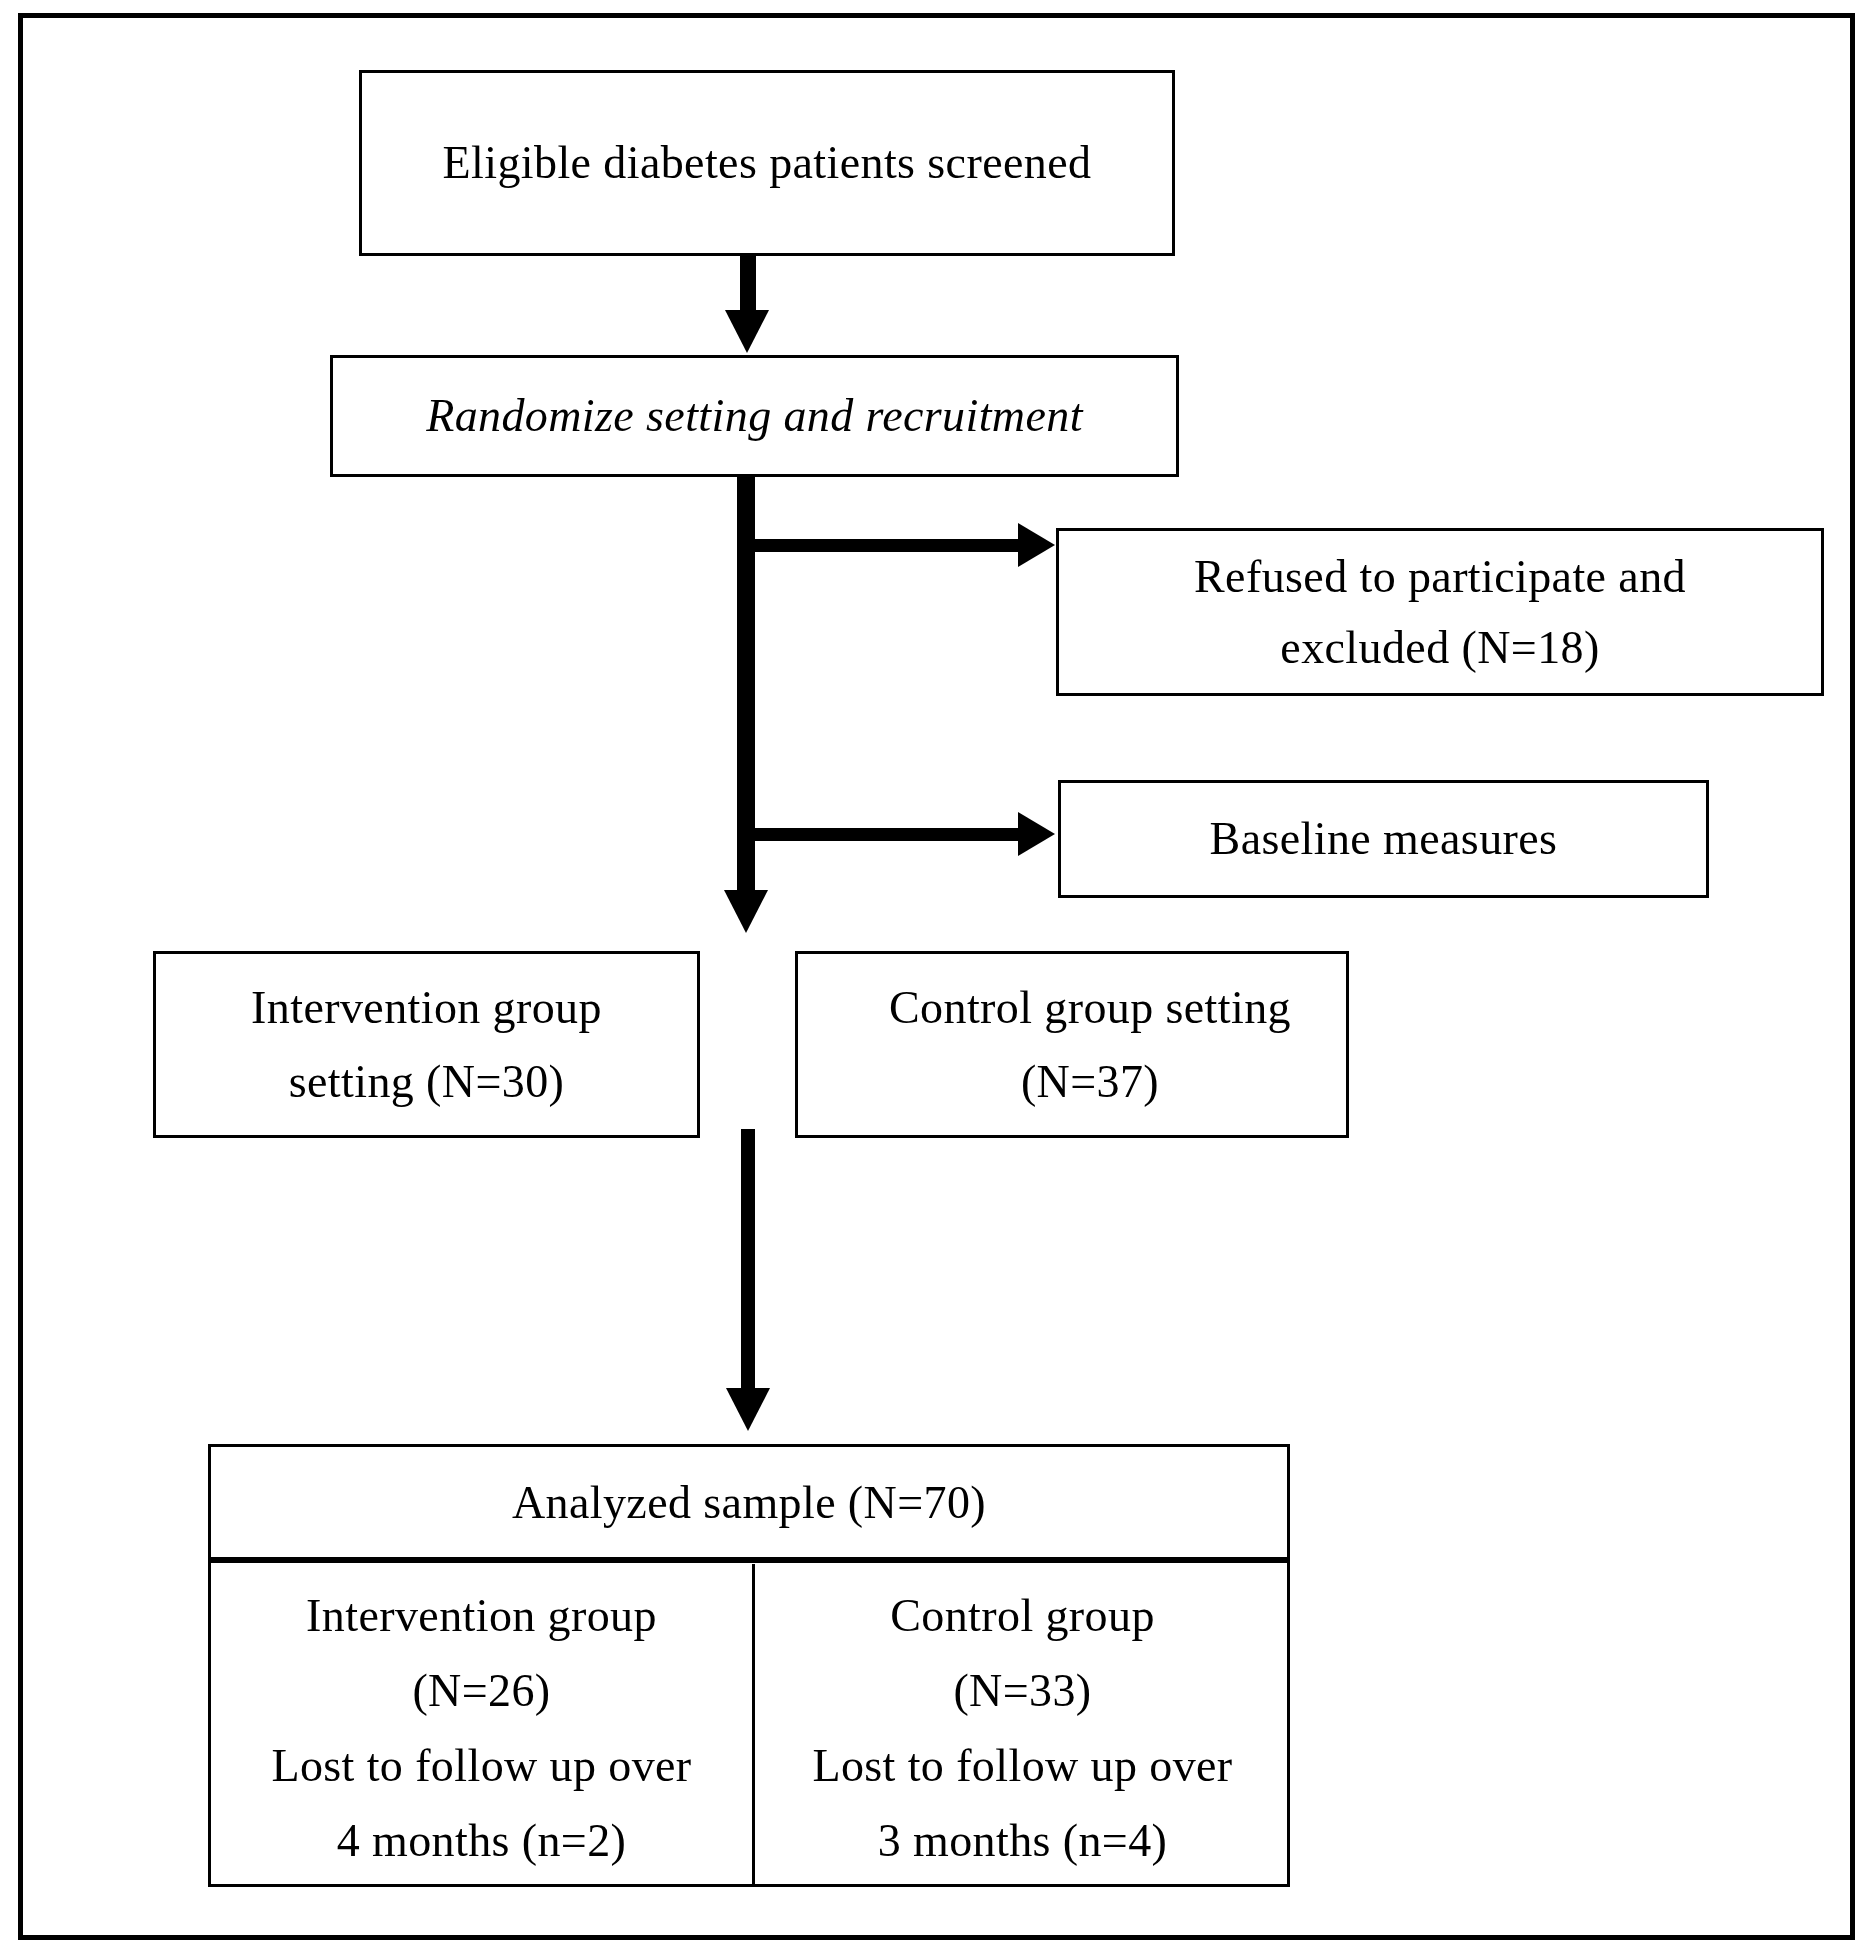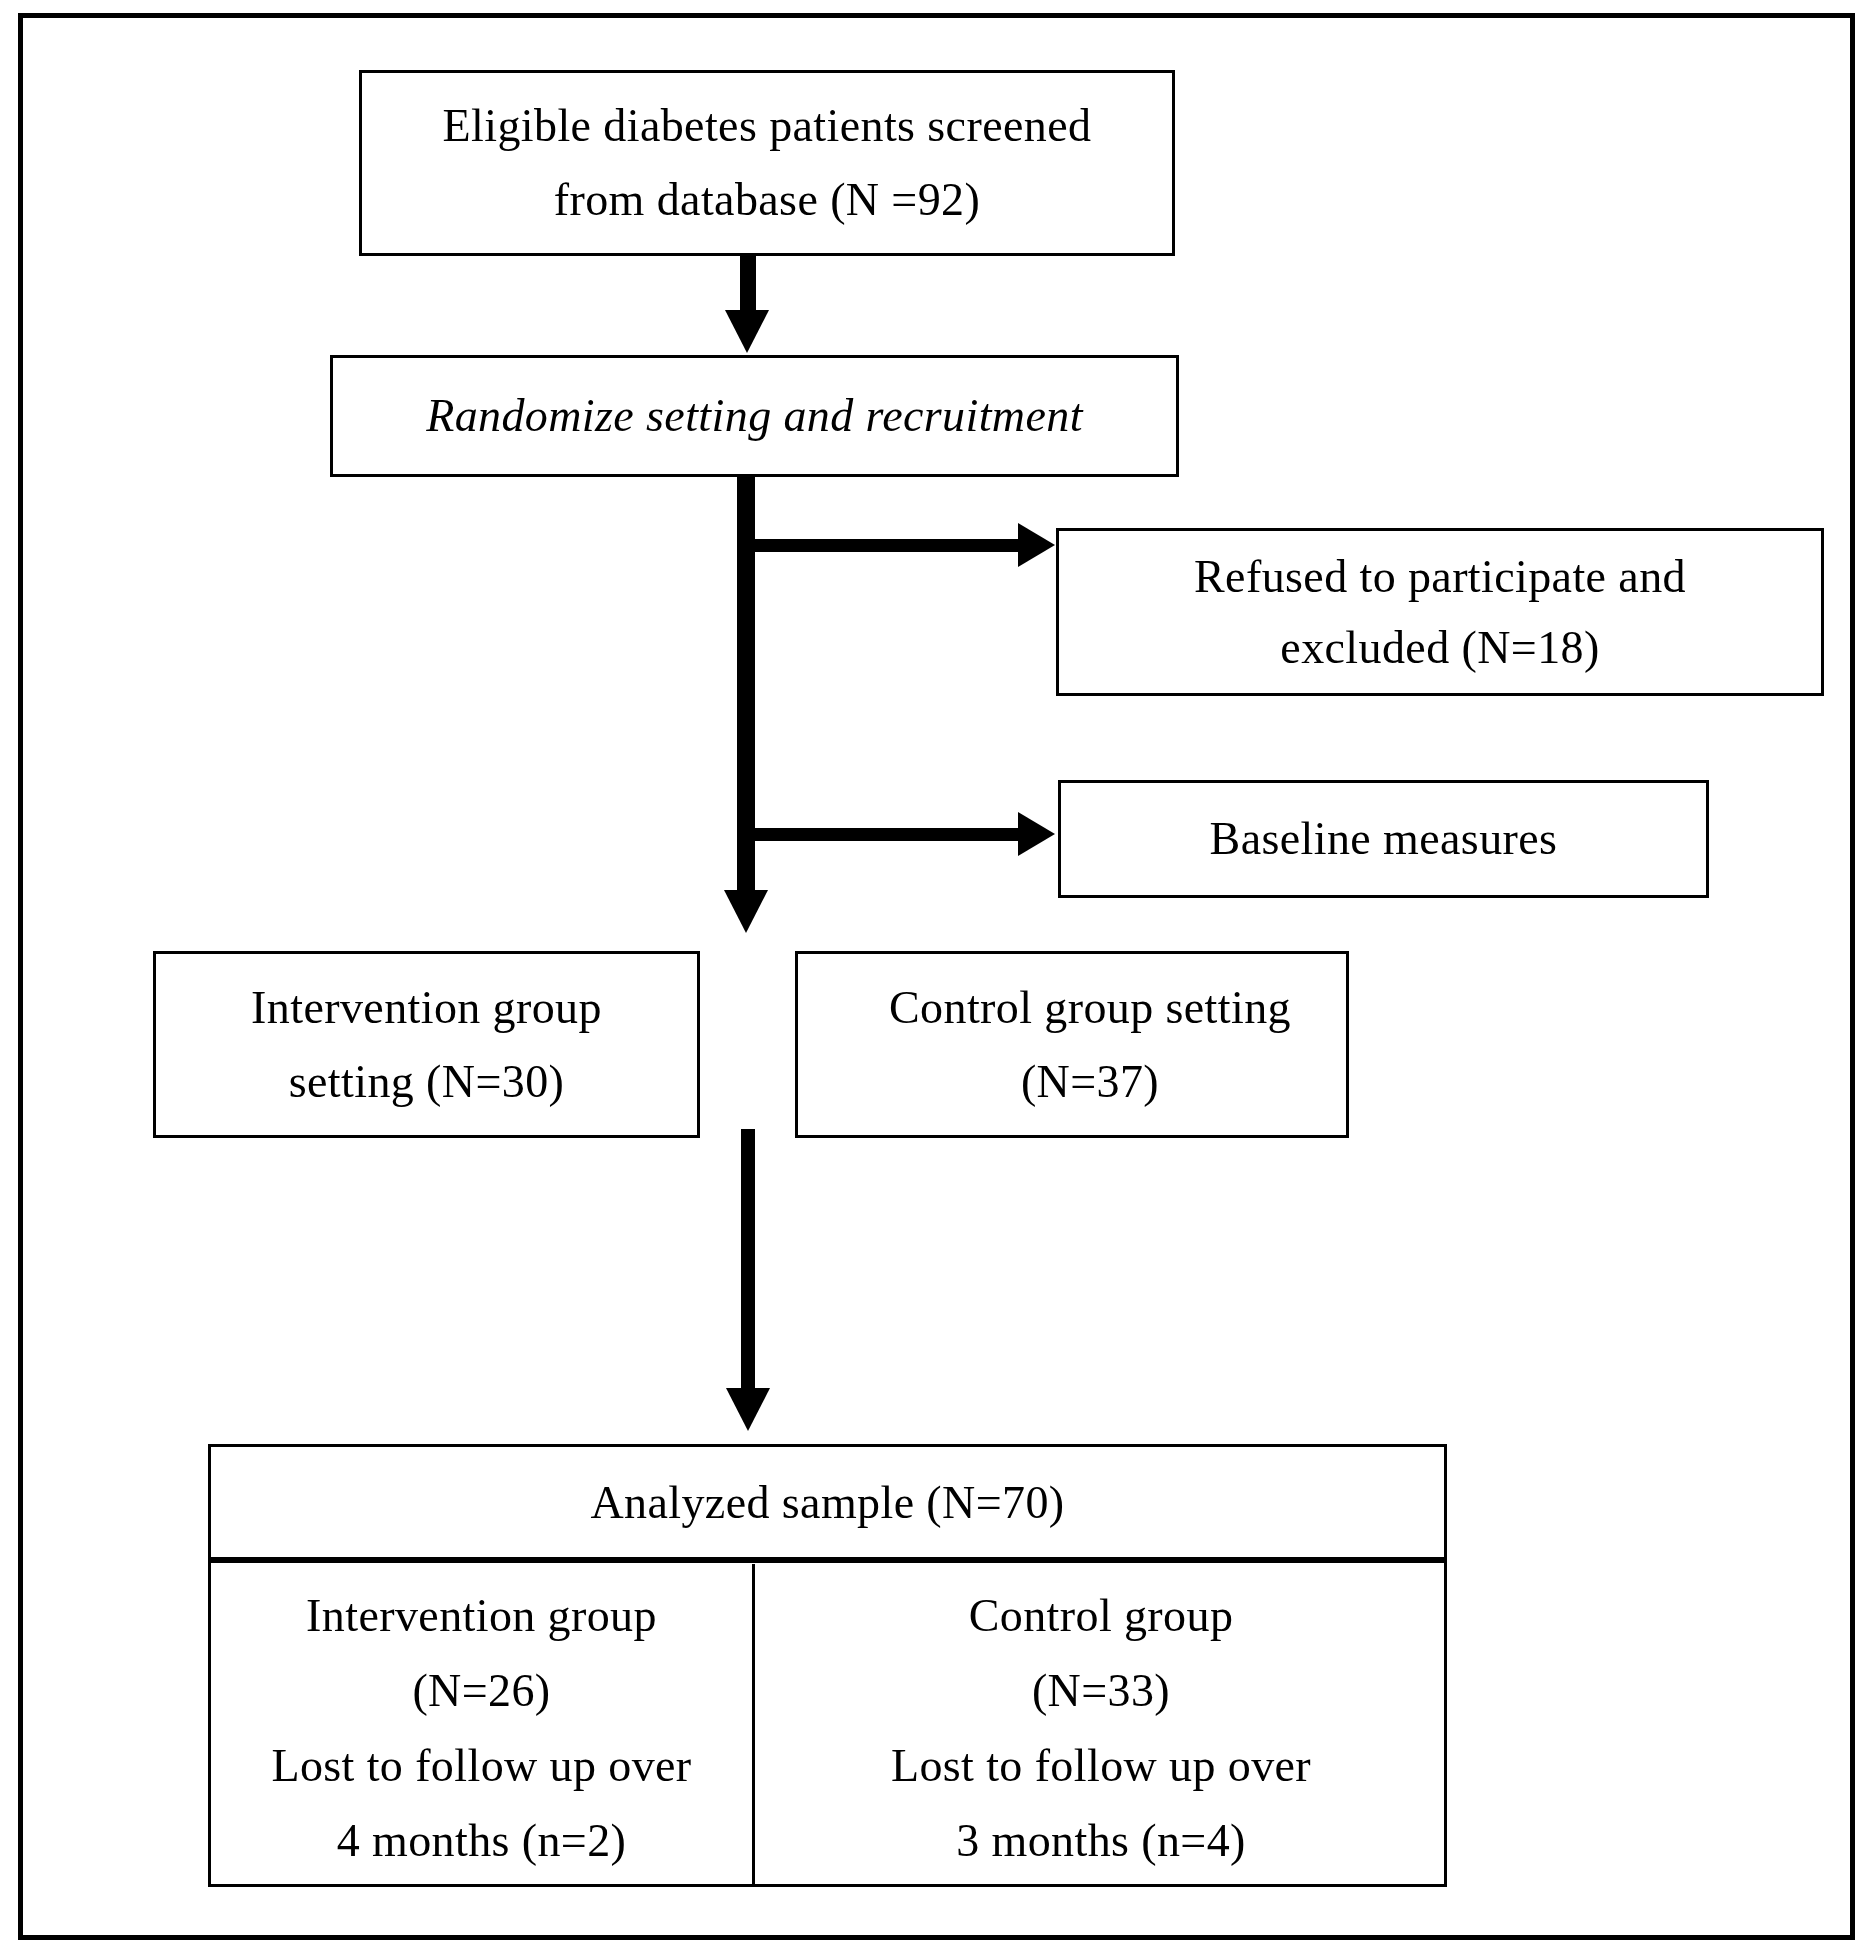"from database (N =92)" span { html: <span>from database (N =92)</span> -> none }
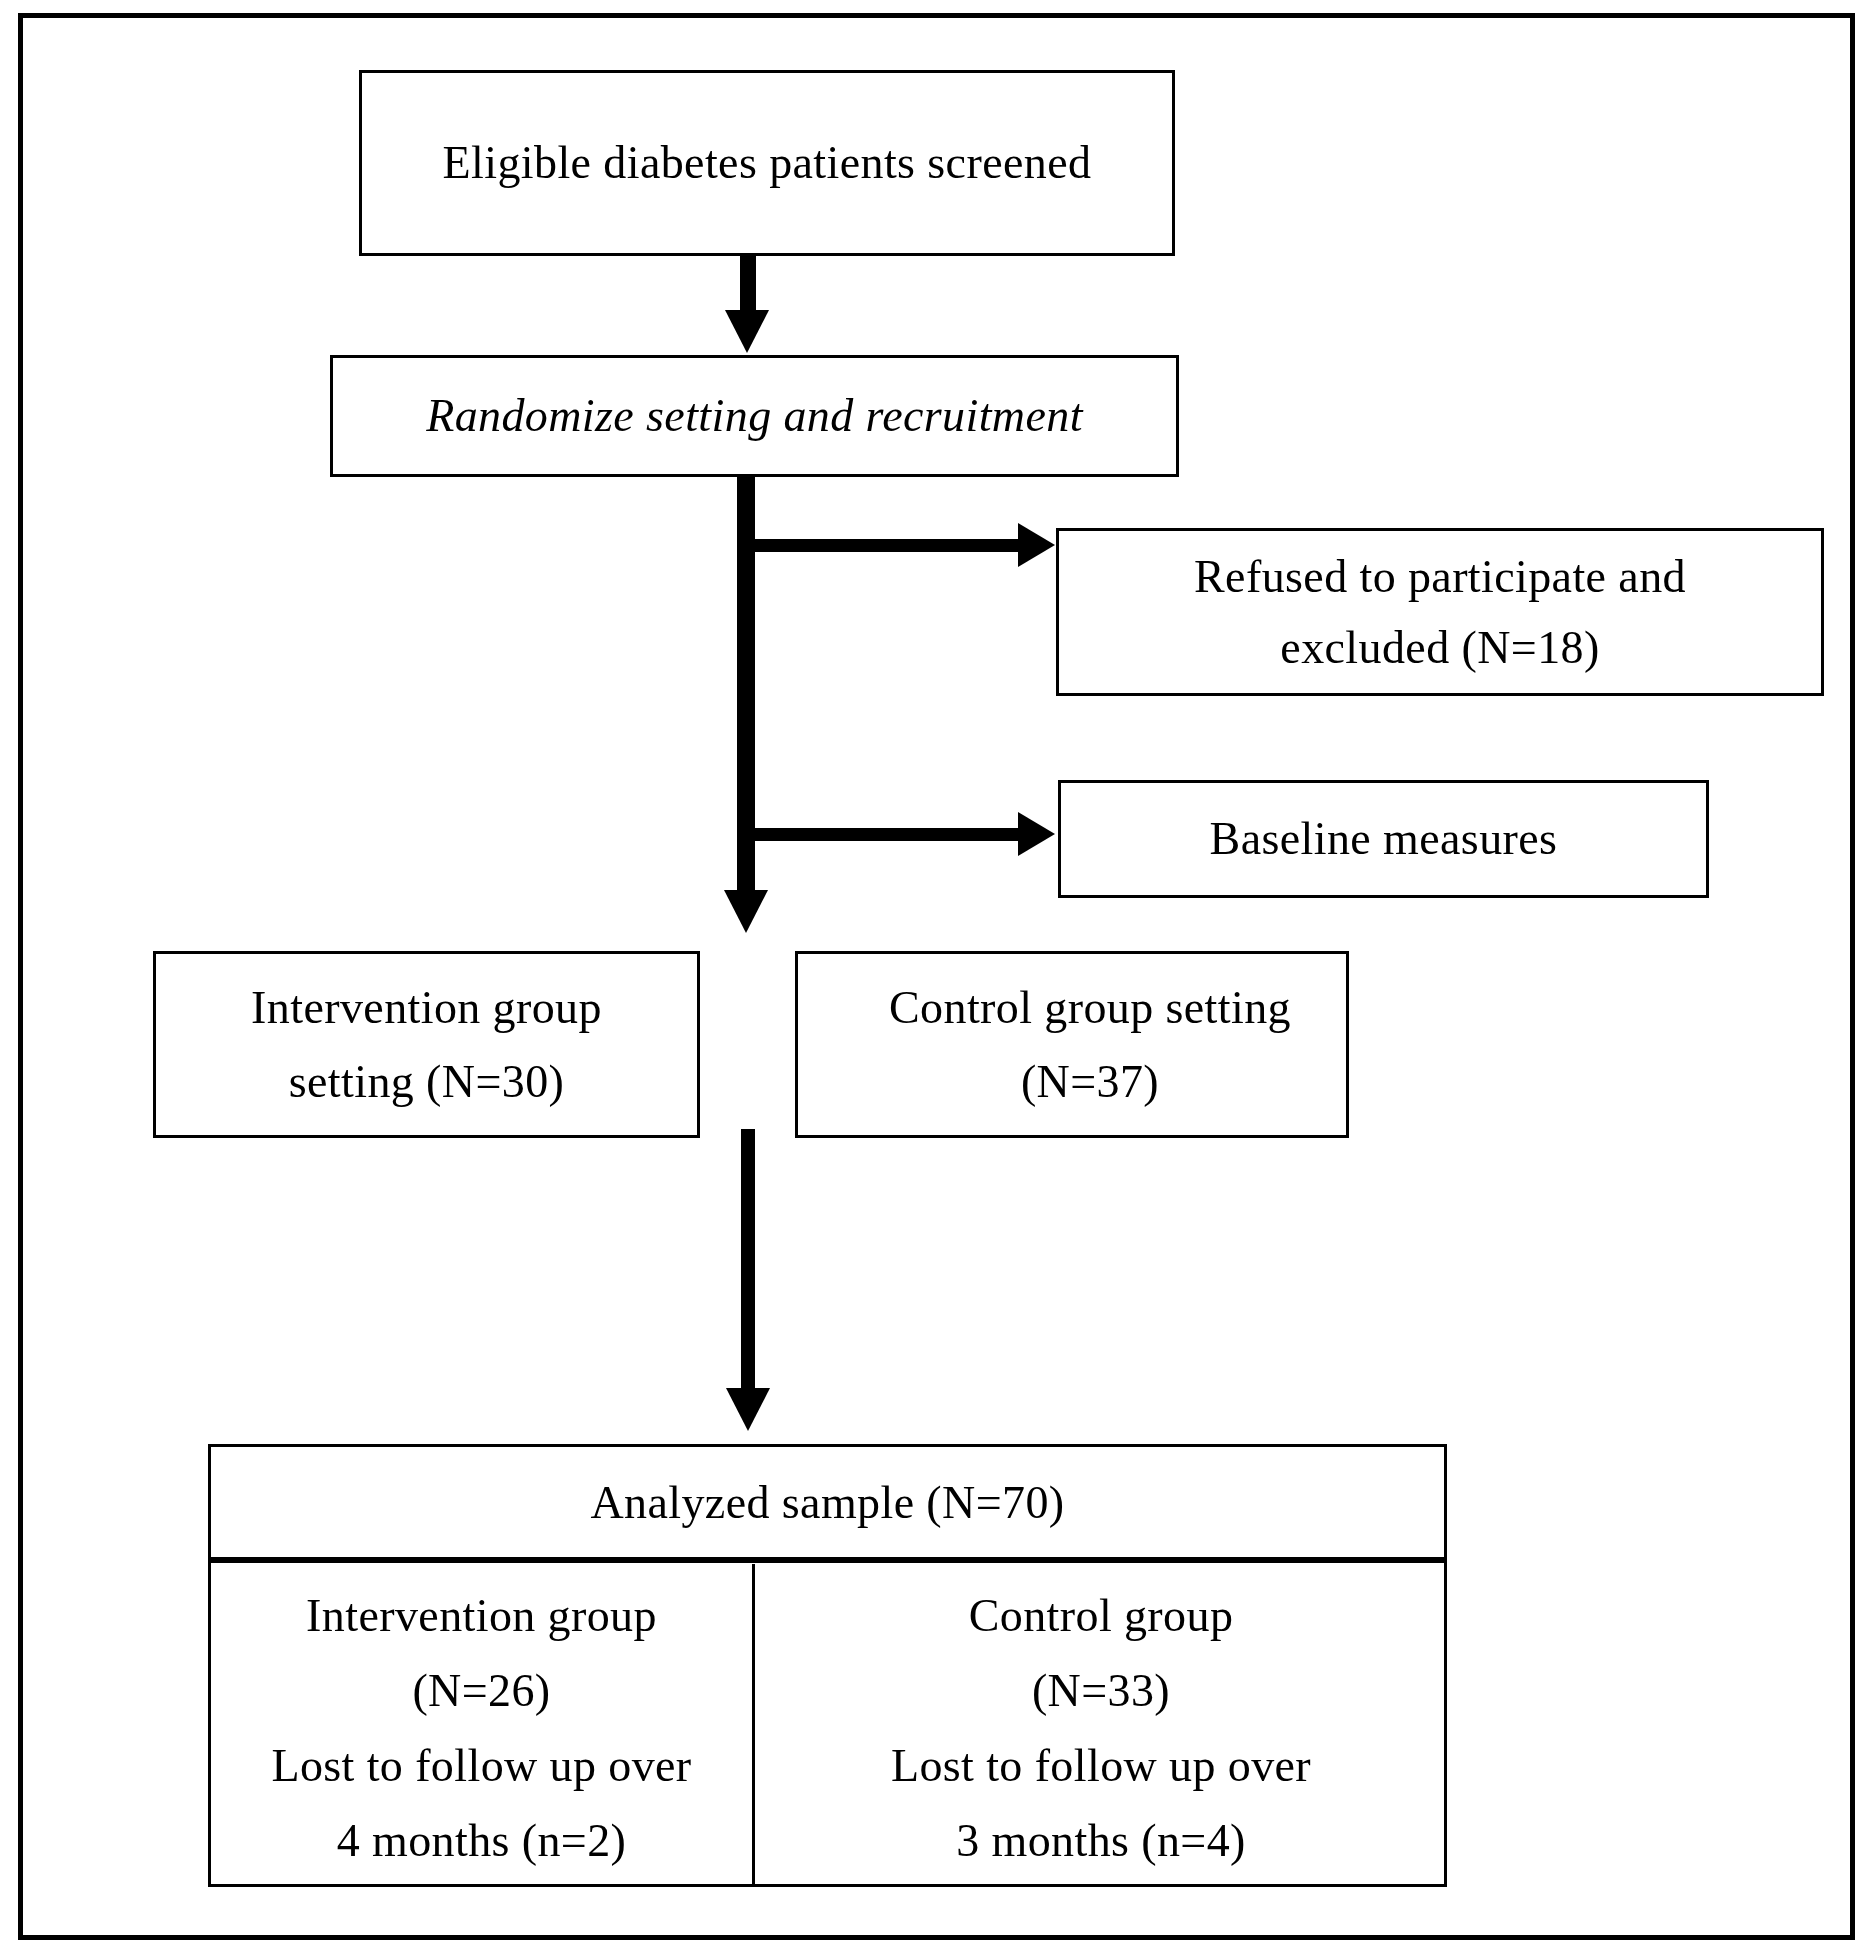"Analyzed sample (N=70)" #analyzed-table { width: 1239px -> 1082px }
